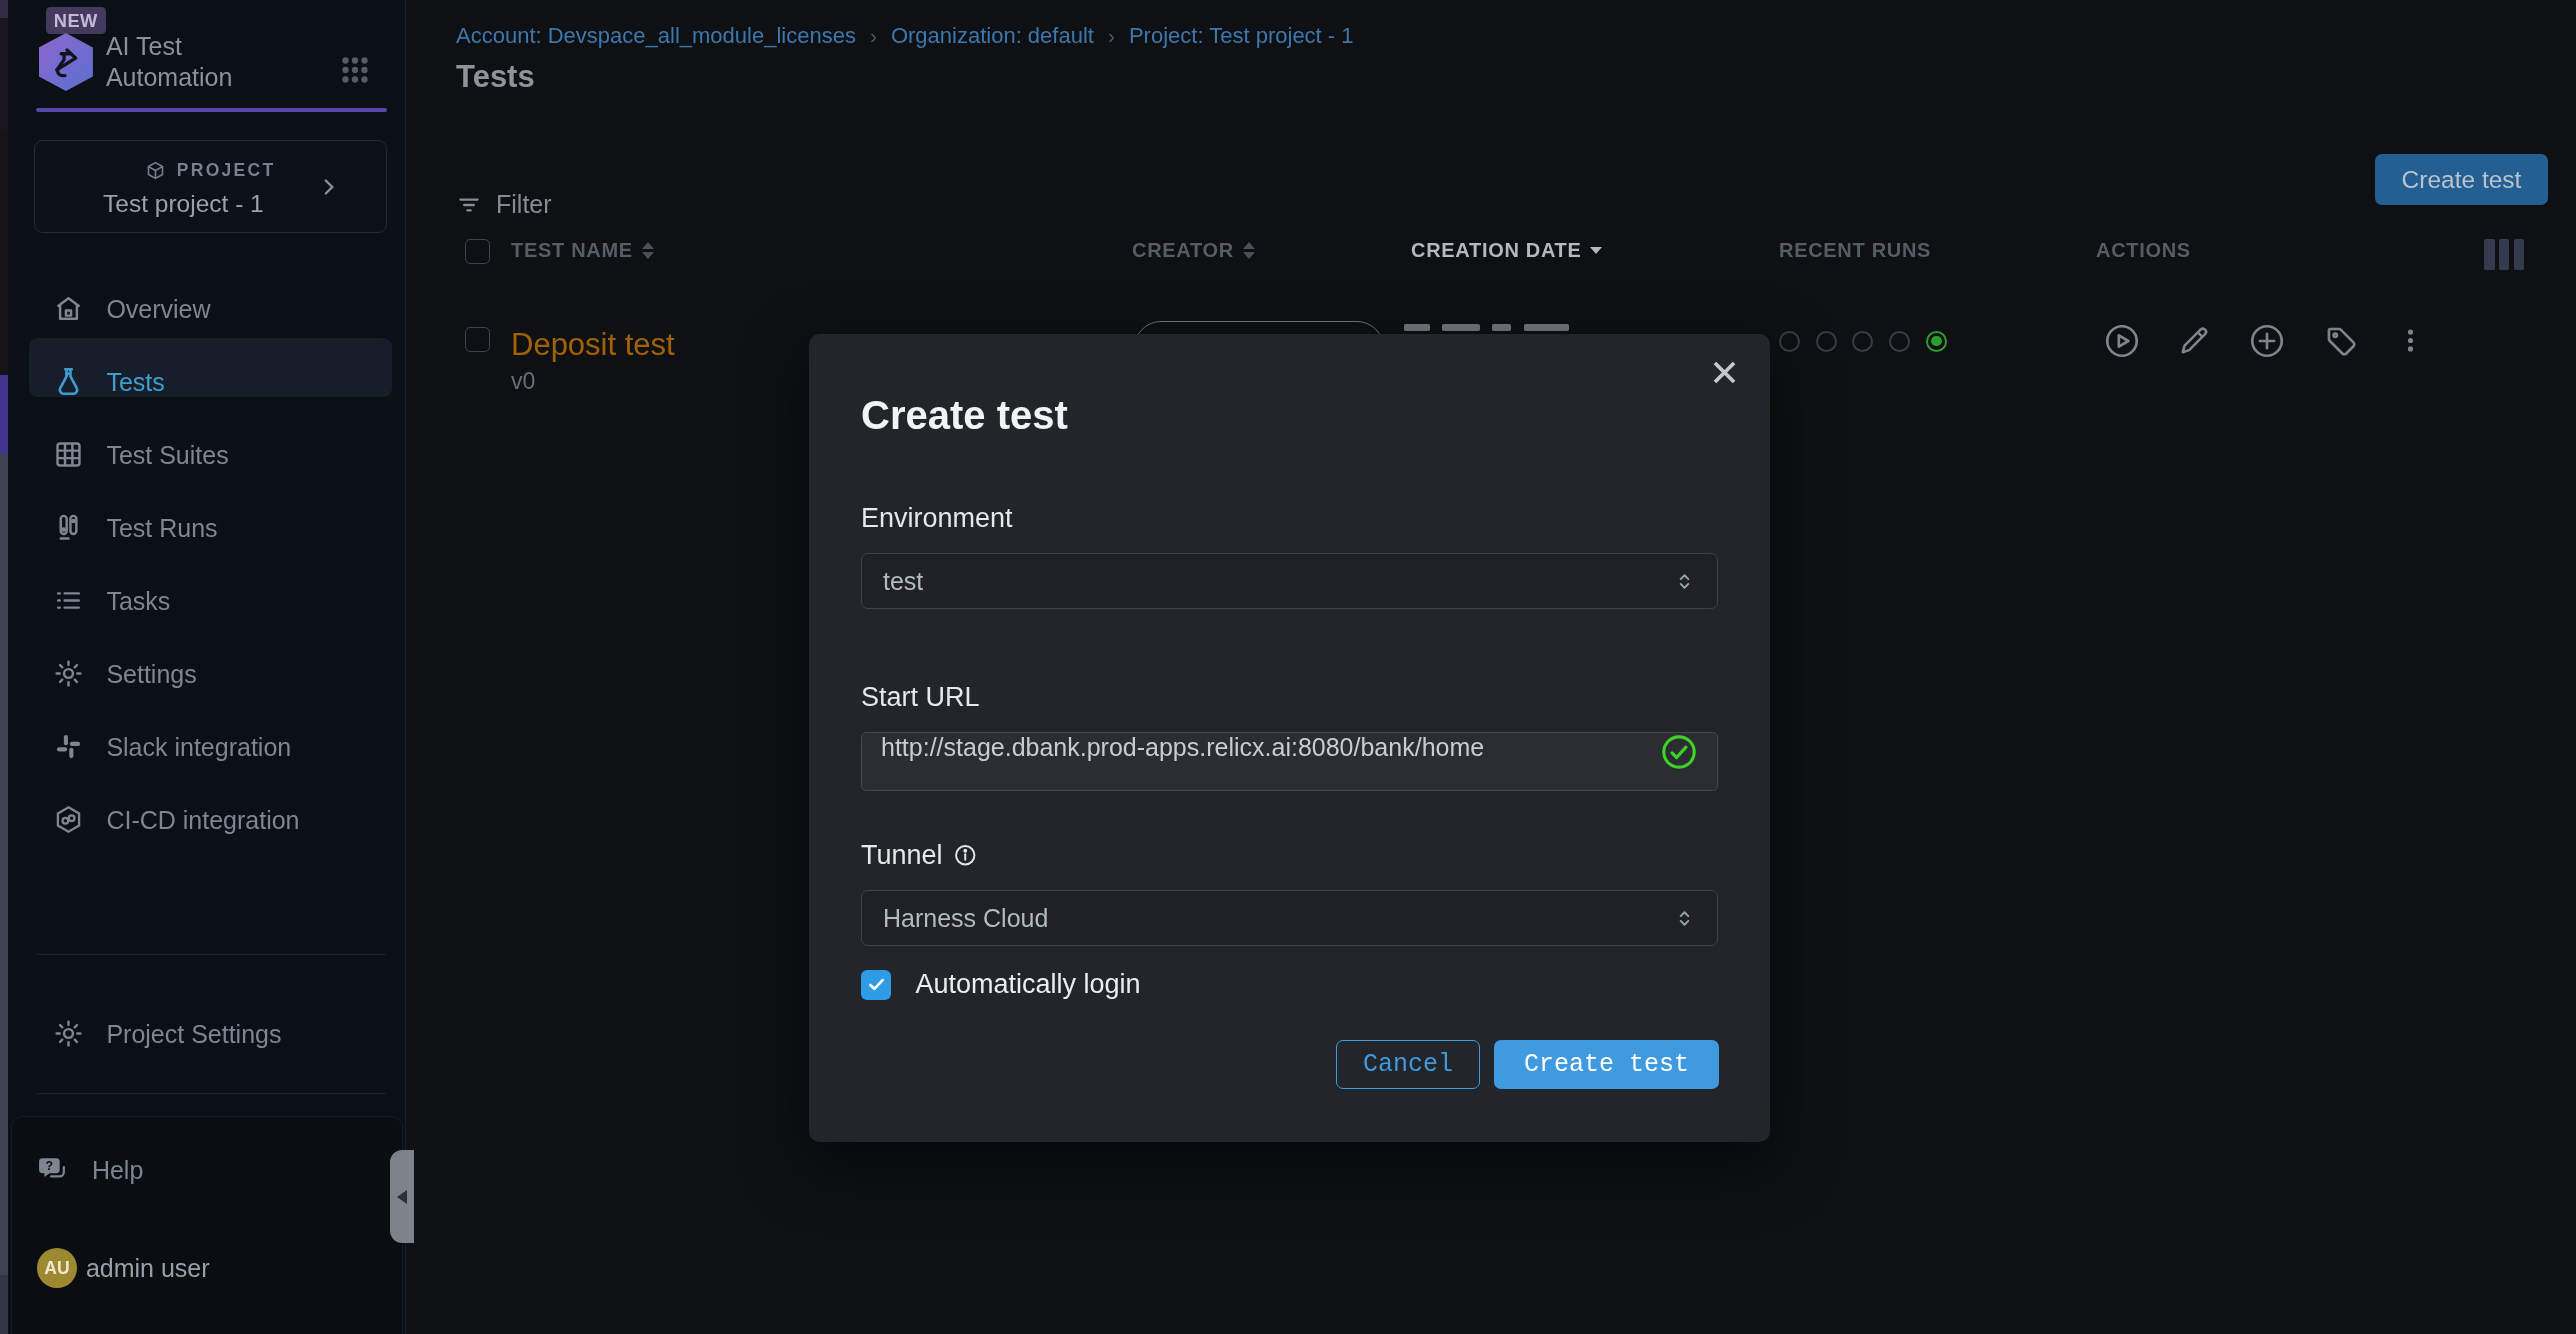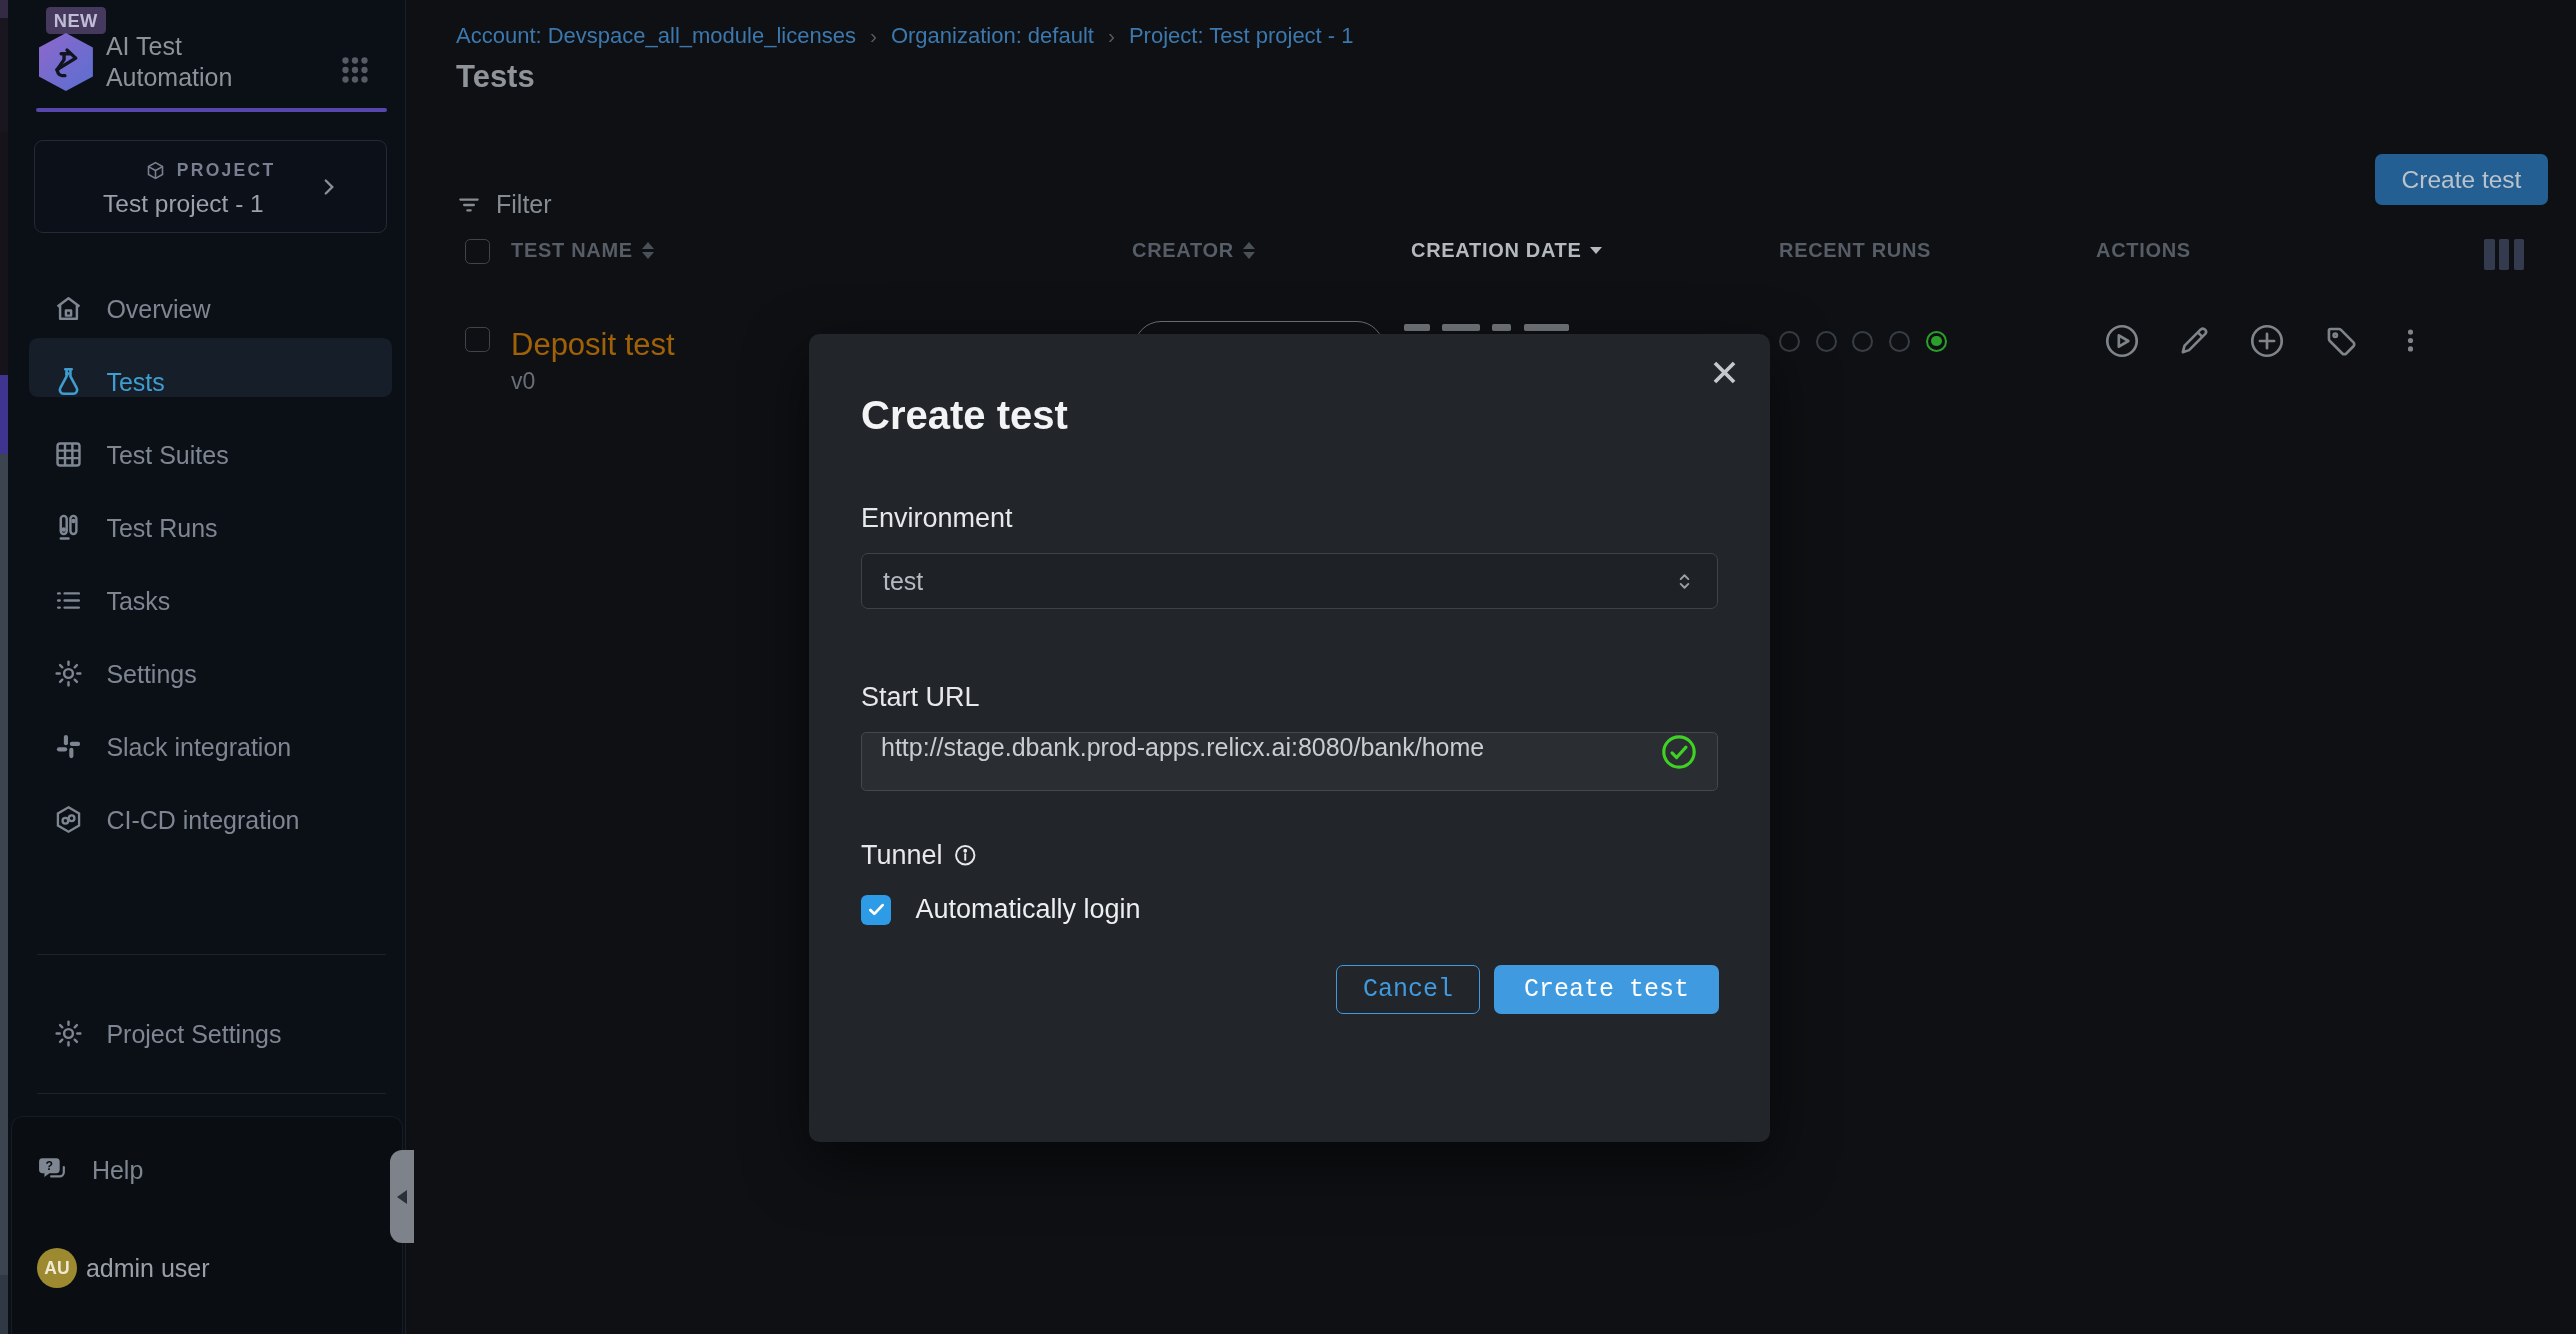"Harness Cloud" div.select { html: none -> <div> <span>Harness Cloud</span> <span> <svg> <path></path> </svg> </span> </div> }
